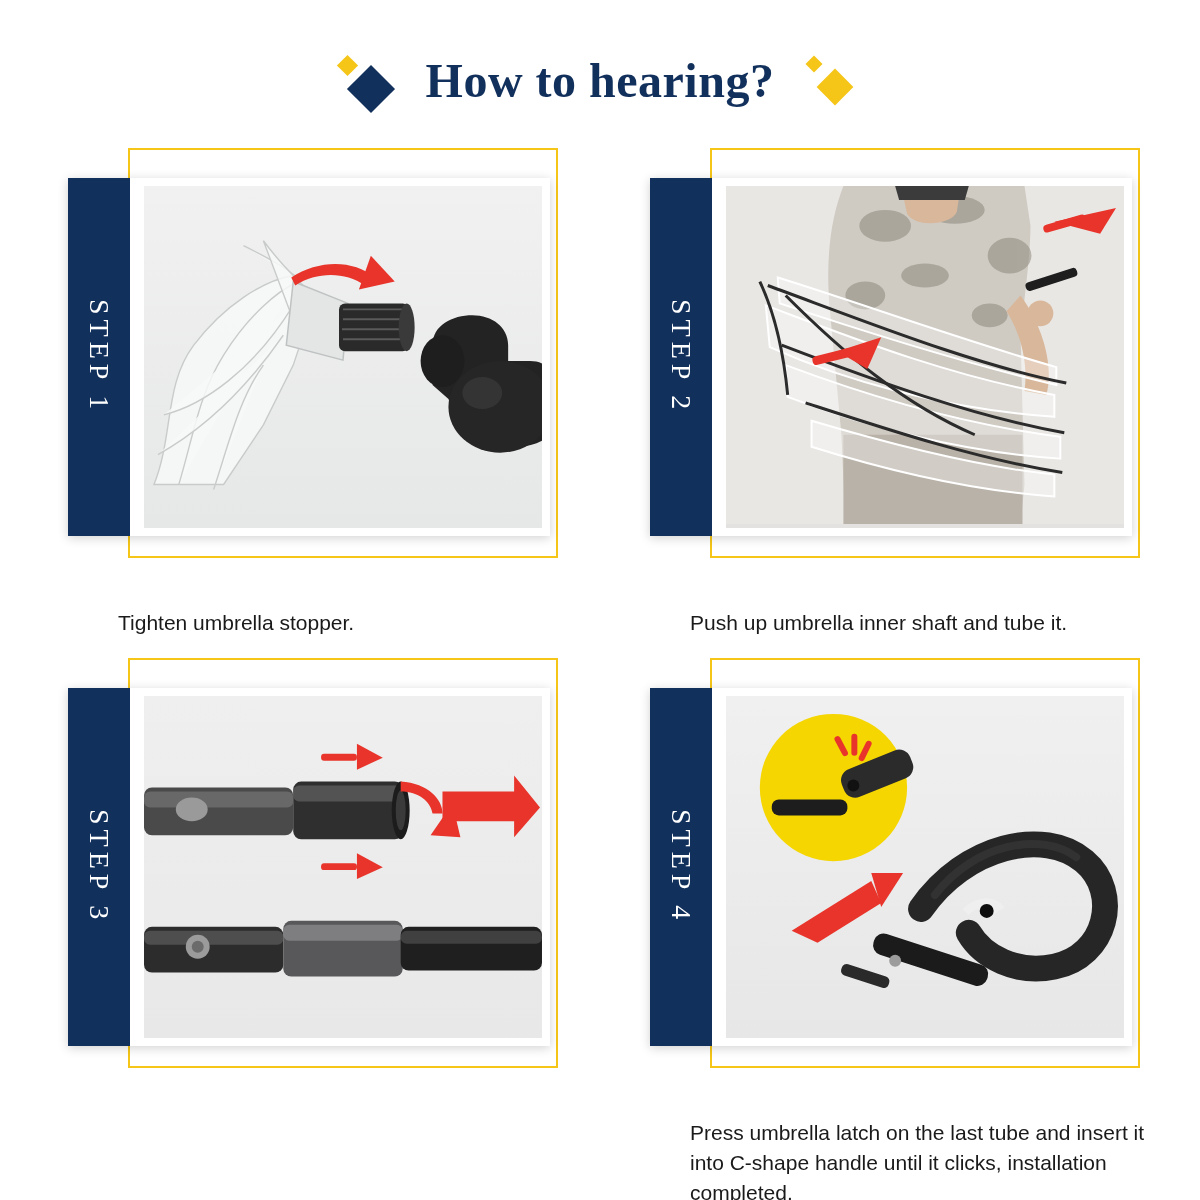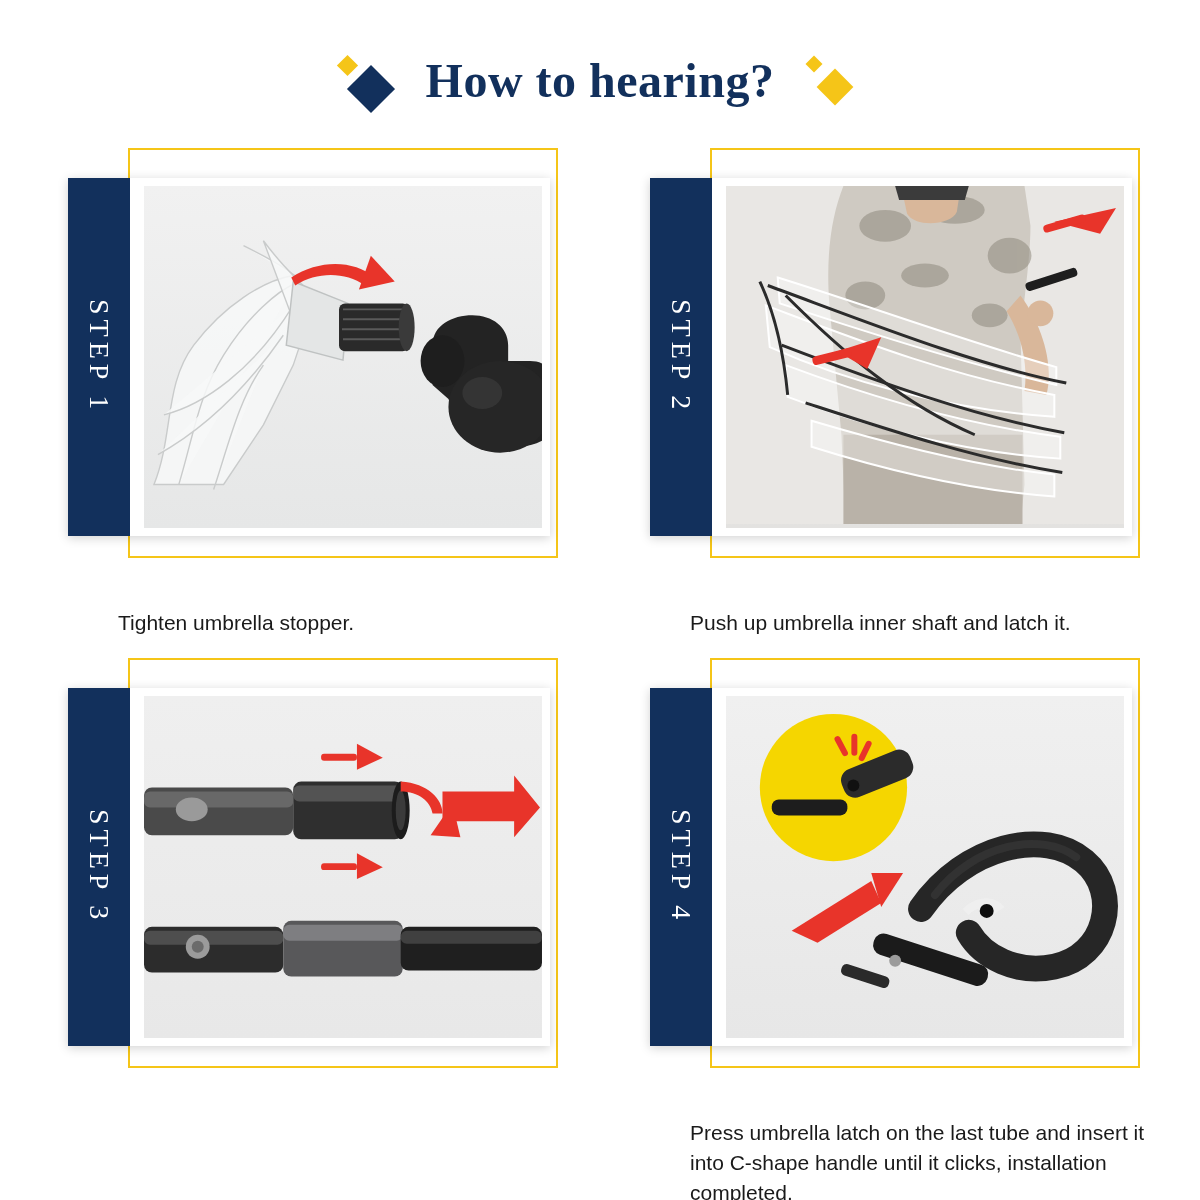"Push up umbrella inner shaft" div.caption { text: latch -> tube }
